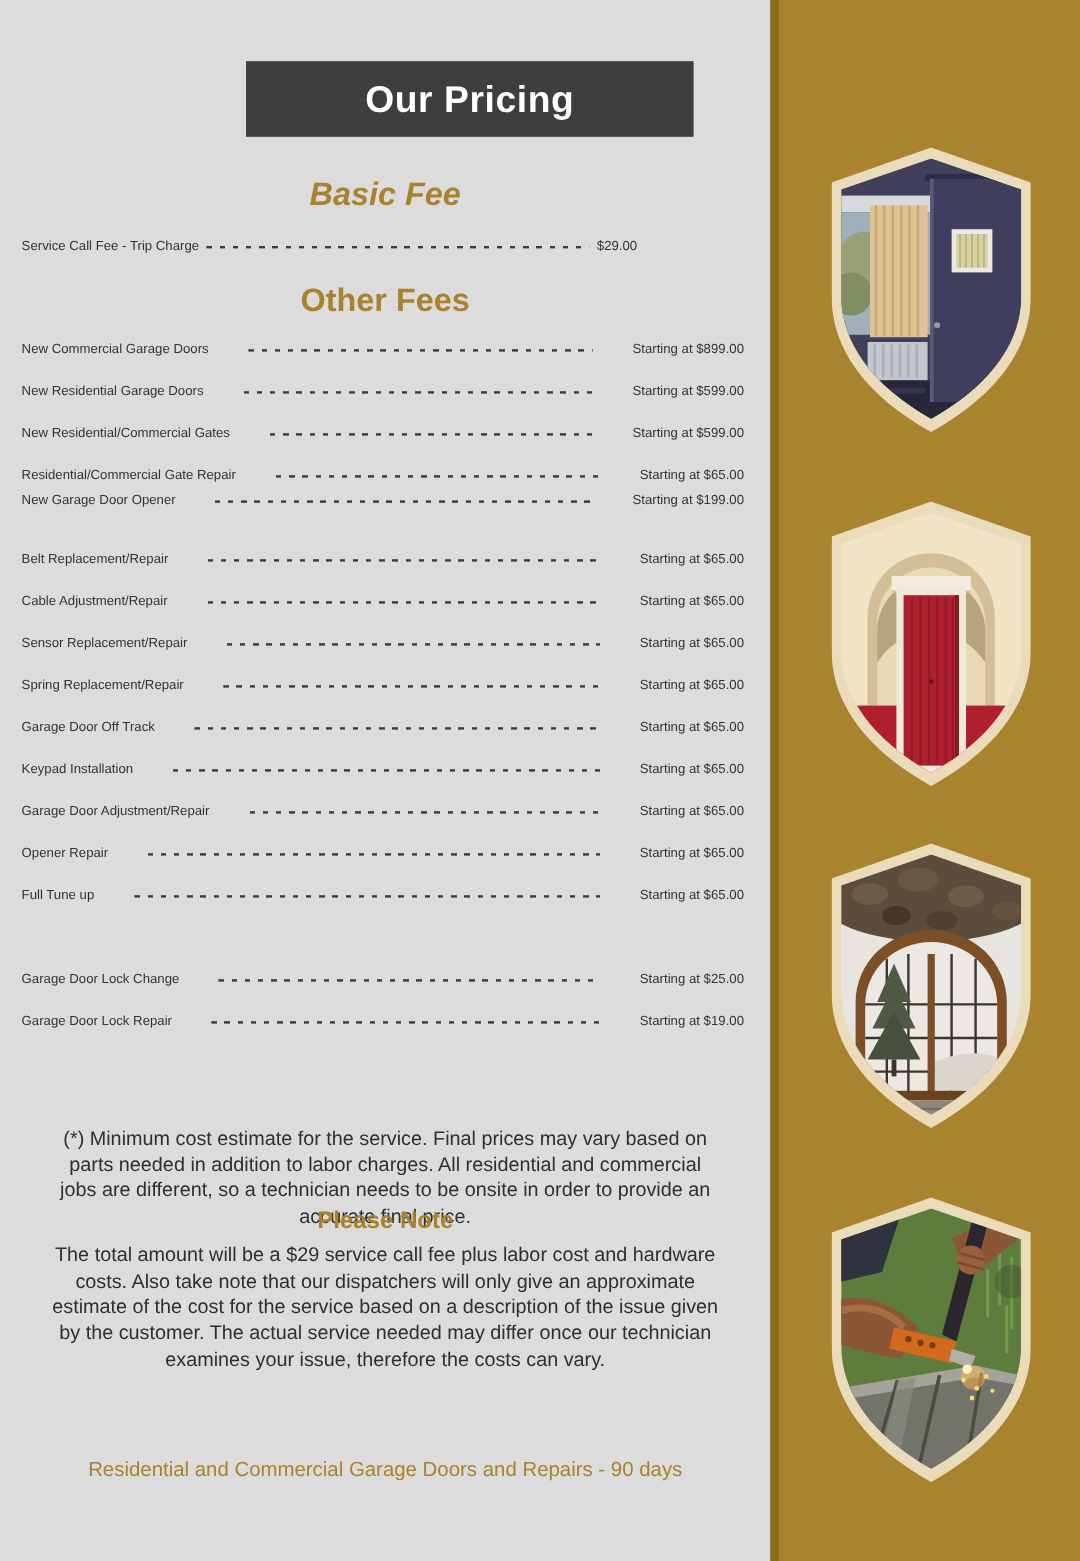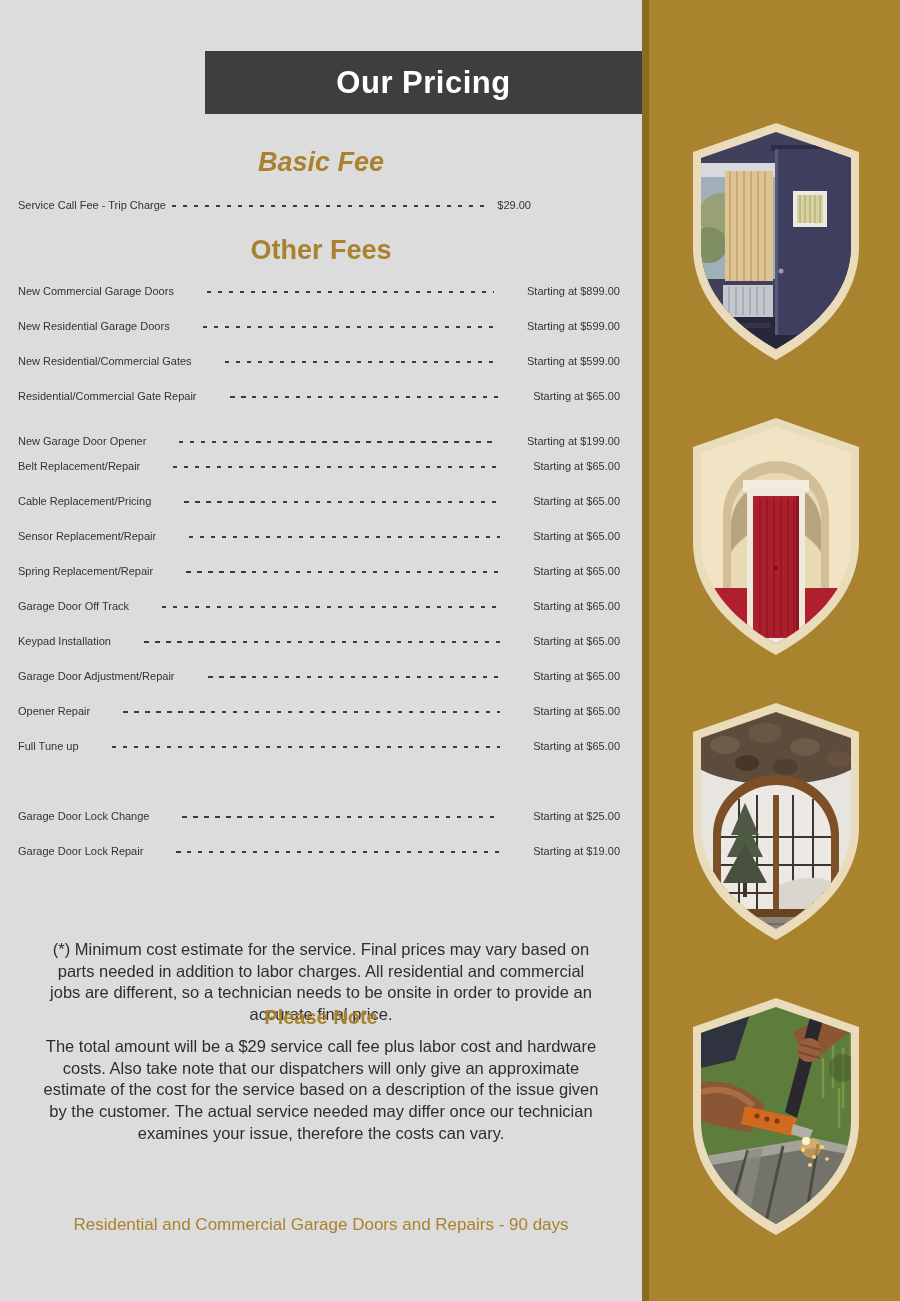"Our Pricing" #banner { width: 437px -> 373px }
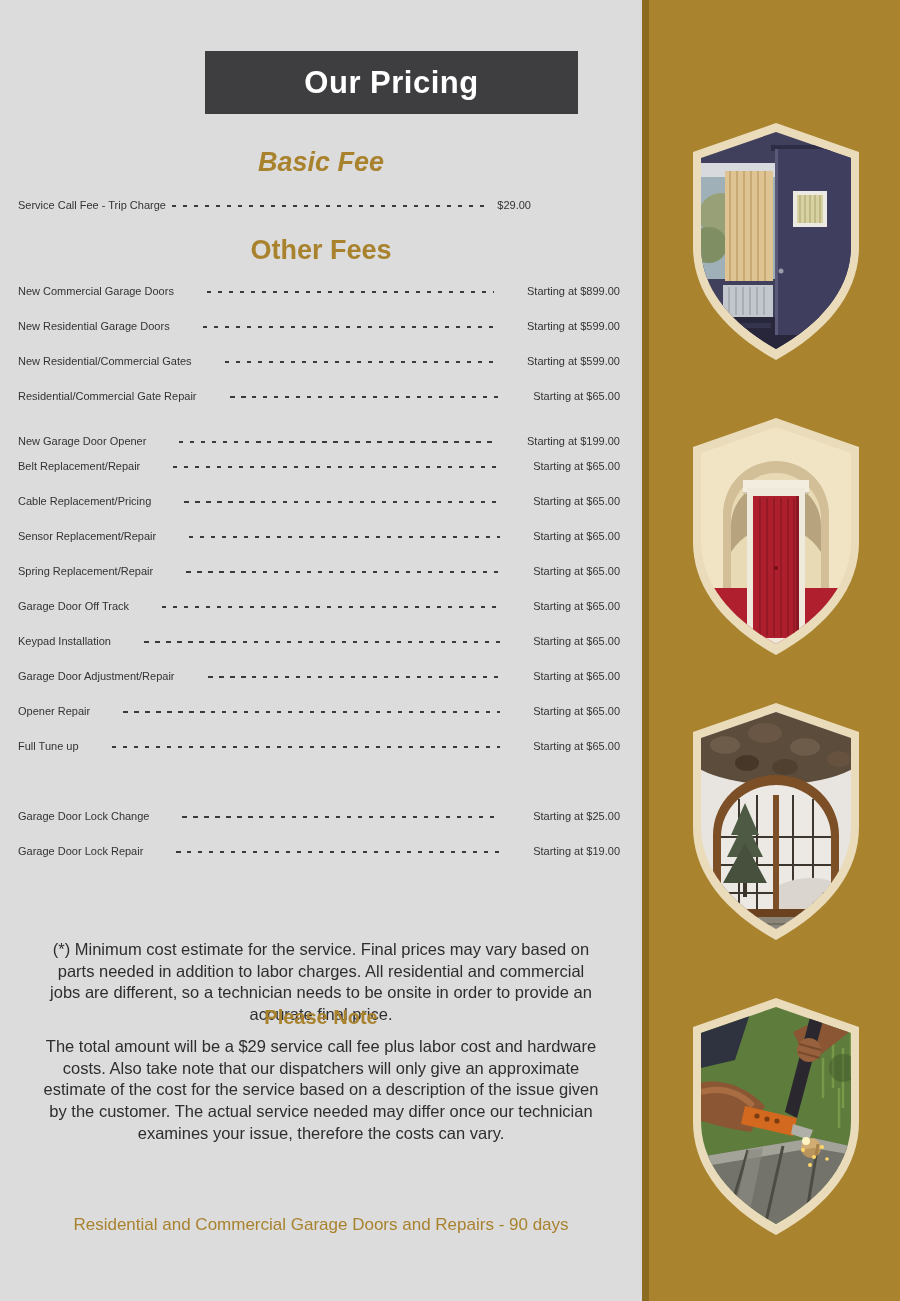"New Garage Door Opener" div.fee-row { top: 423px -> 399px }
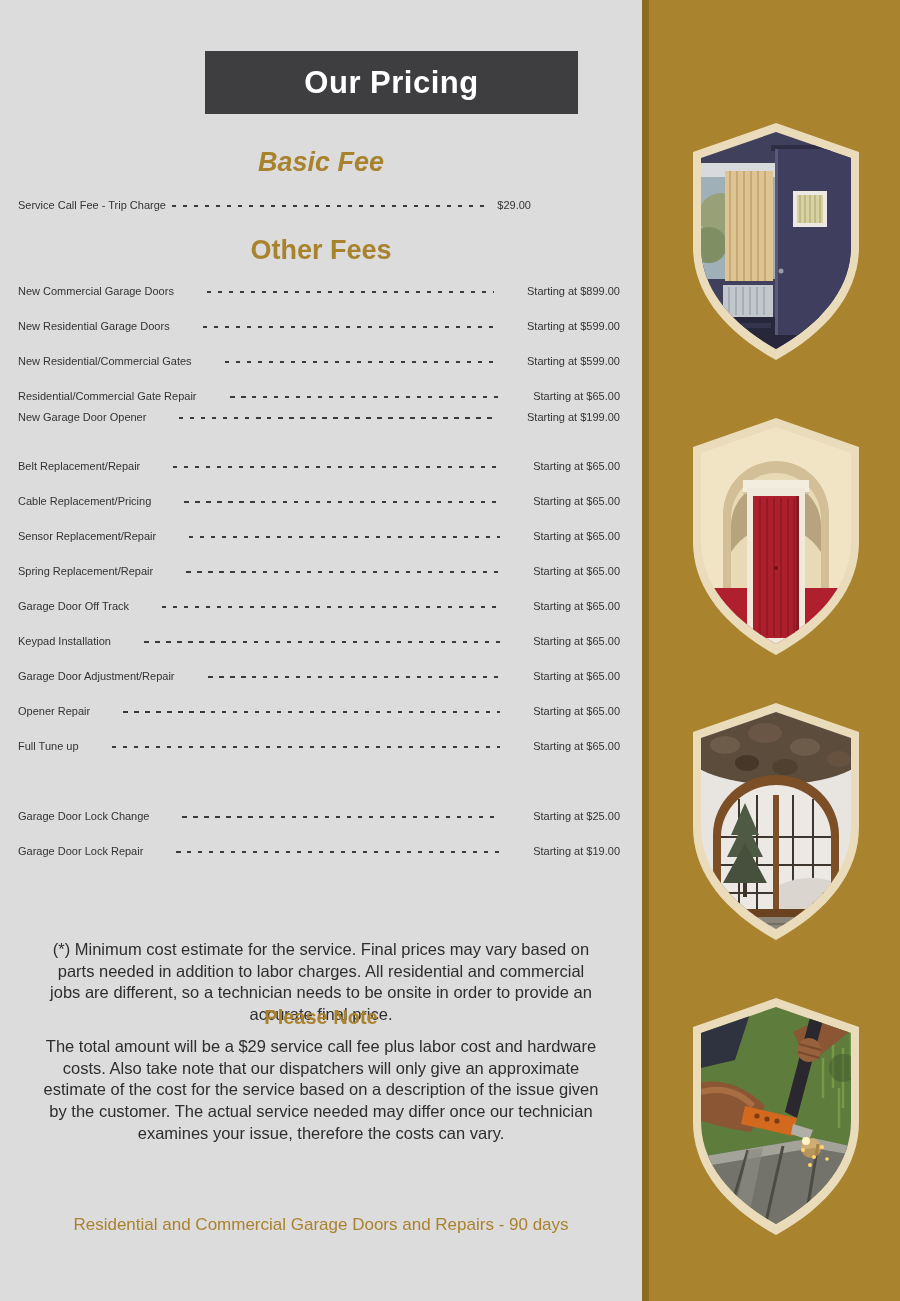"Cable Replacement/Pricing" span.lbl { text: Replacement/Pricing -> Adjustment/Repair }
